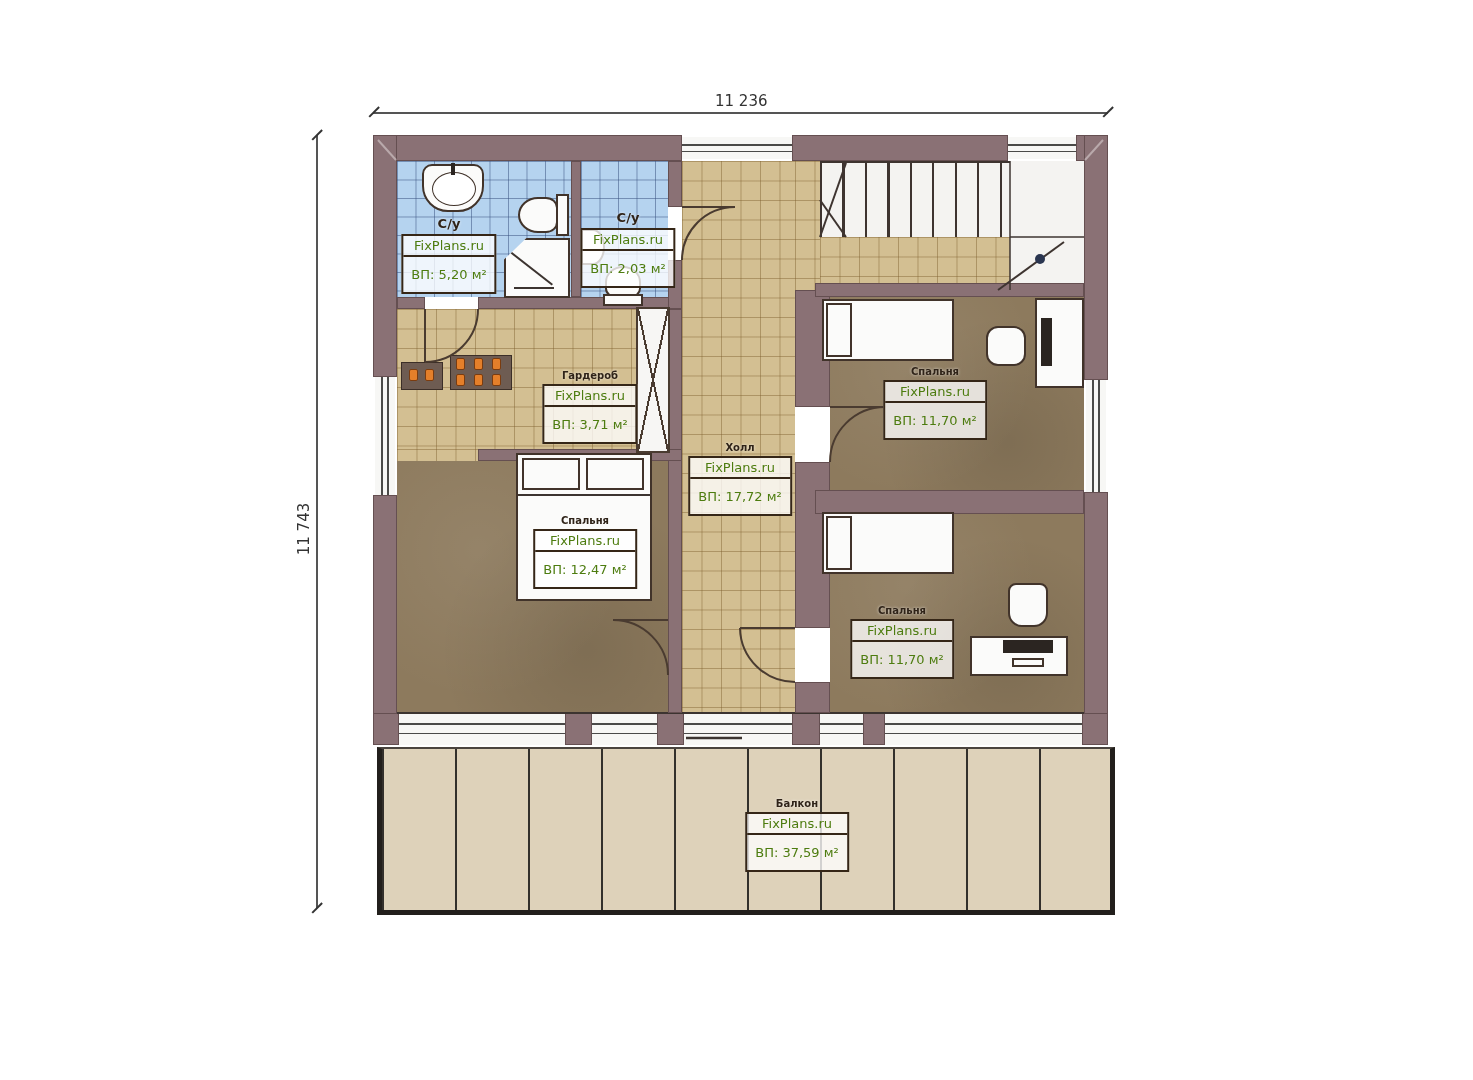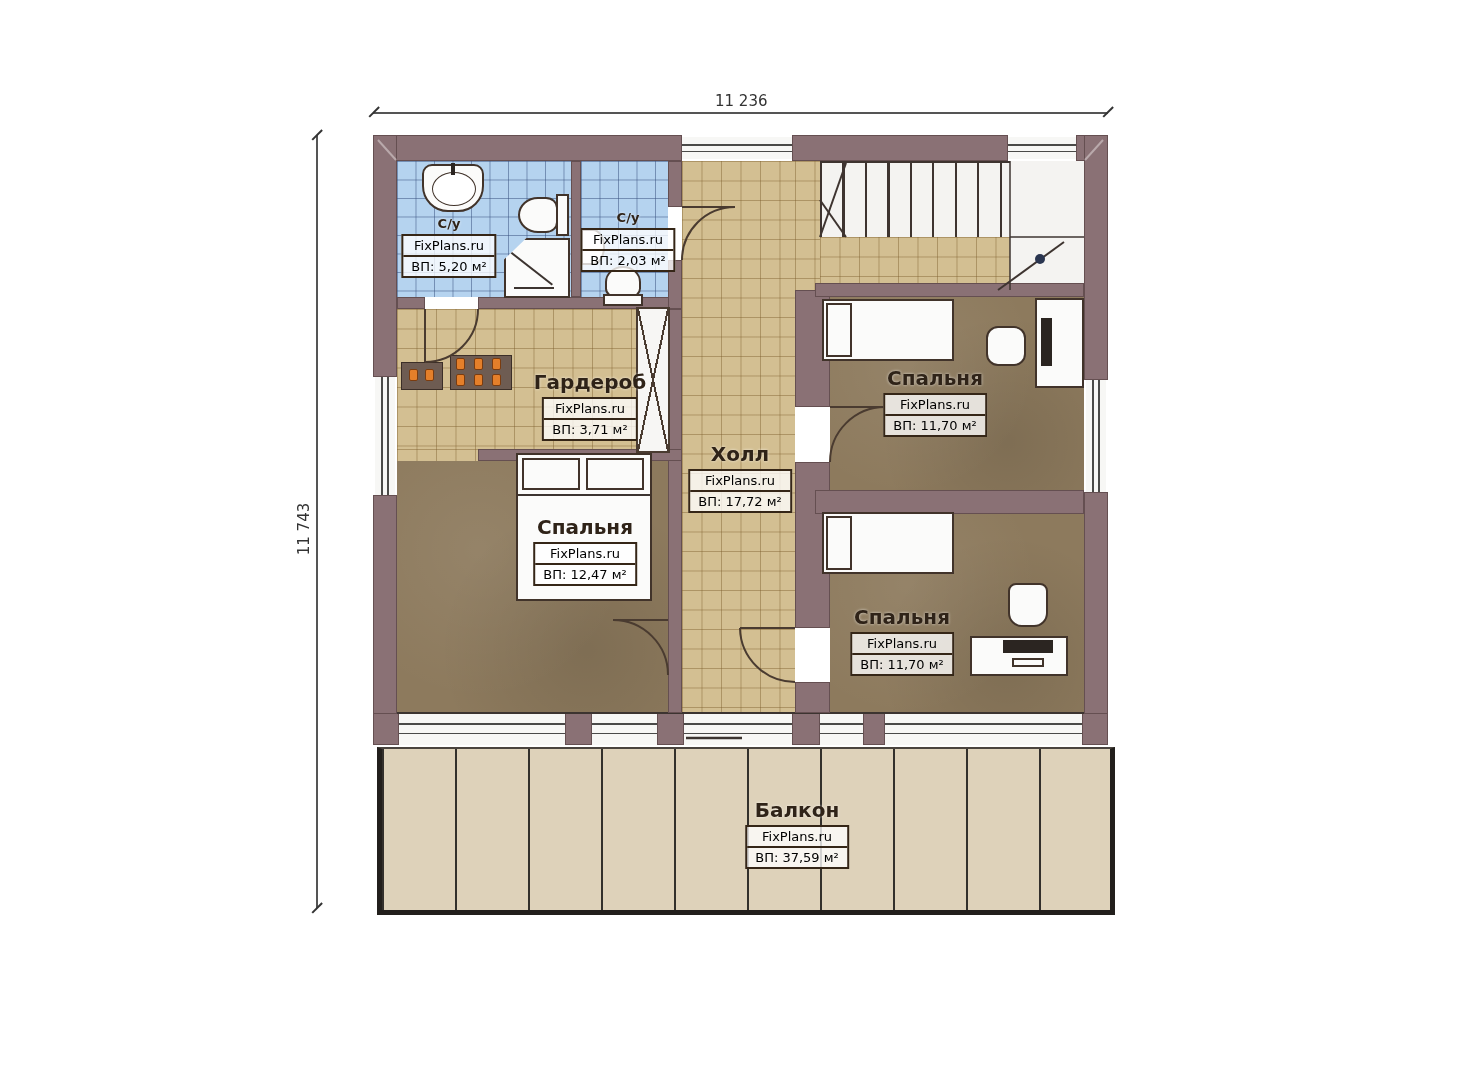"FixPlans.ru" .label-box { color: #000000 -> #4d7c0f }
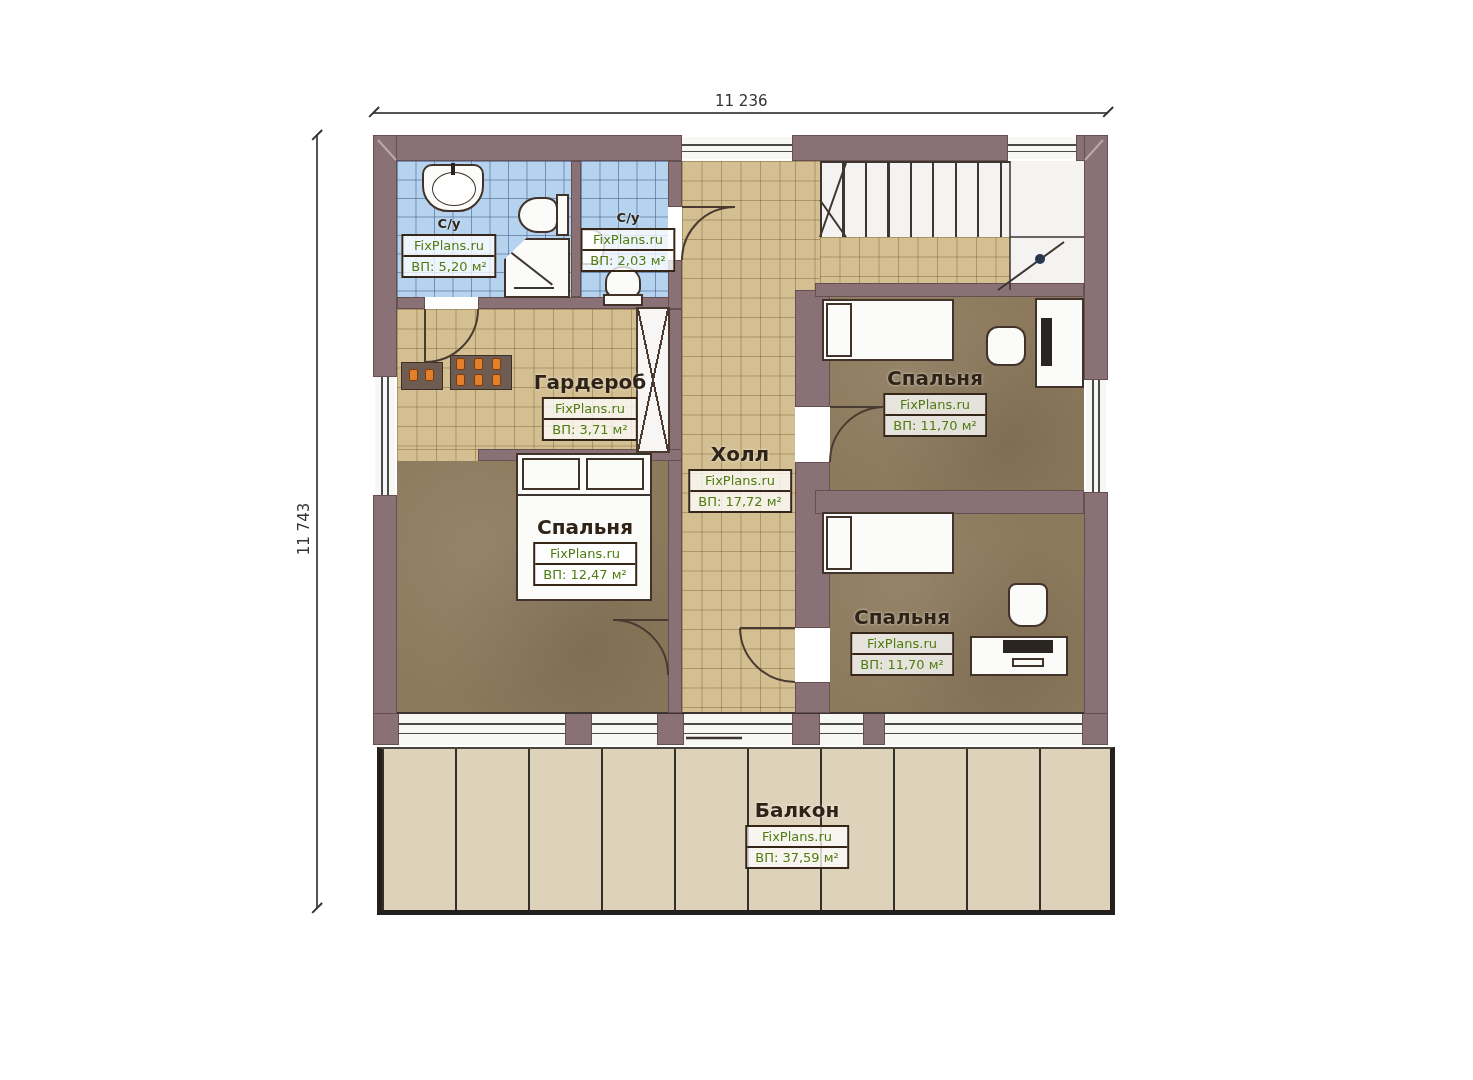"ВП: 5,20 м²" .label-box .row2 { padding: 2px 8px -> 10px 8px }
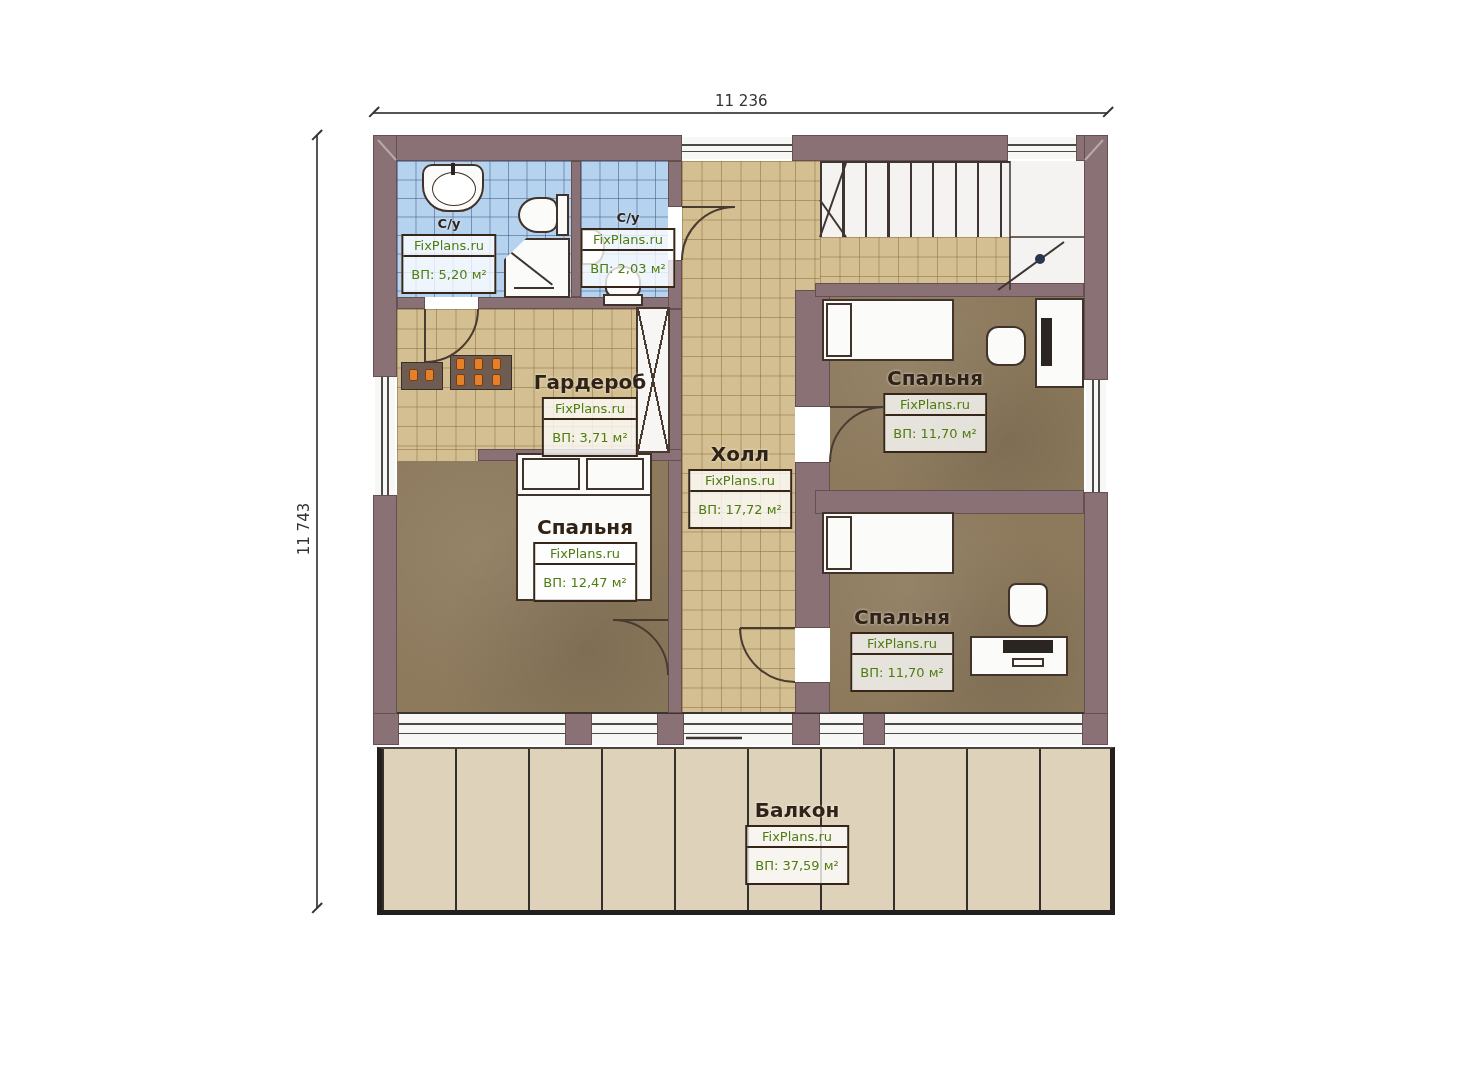"Гардероб" .room-name { font-size: 20px -> 10px }
